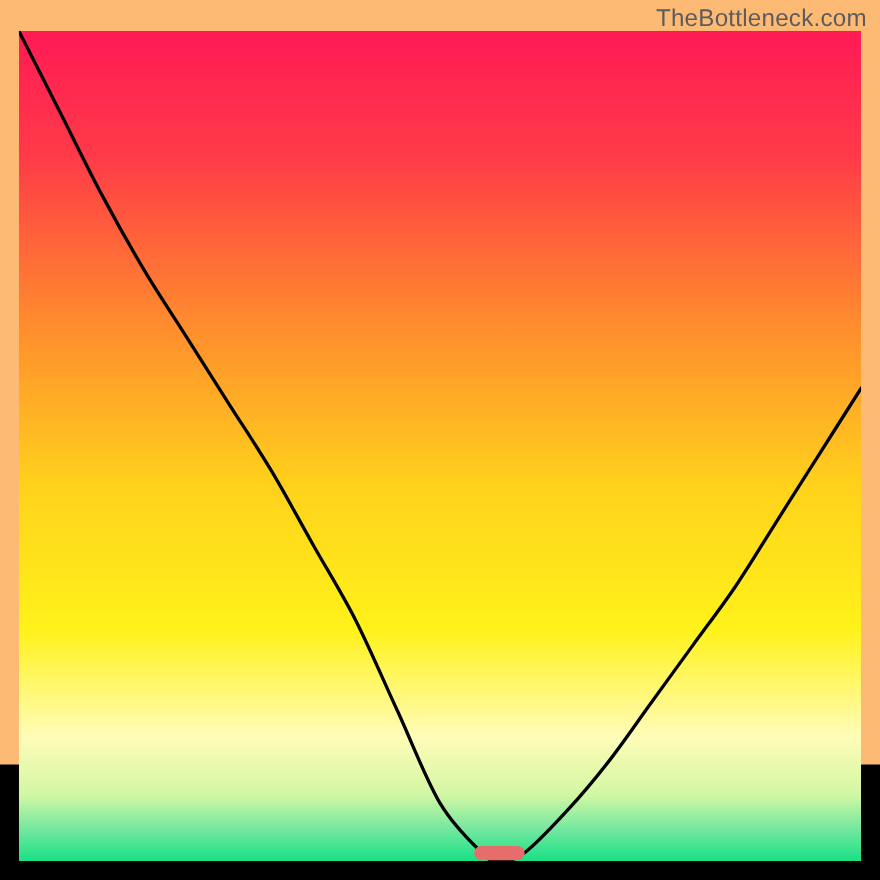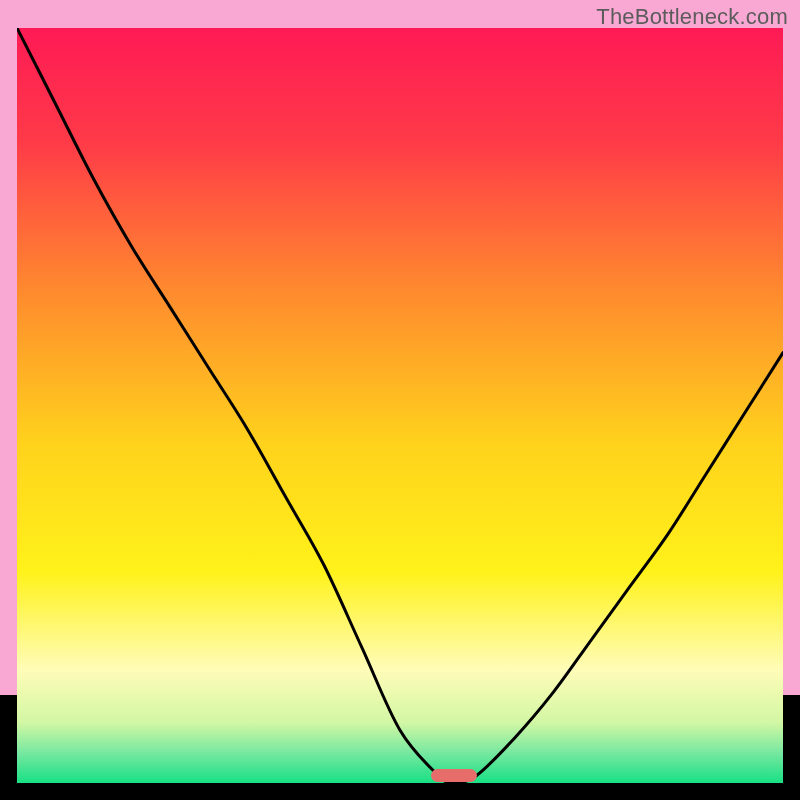"TheBottleneck.com" .frame { background: #f9a8d4 -> #fdba74 }
